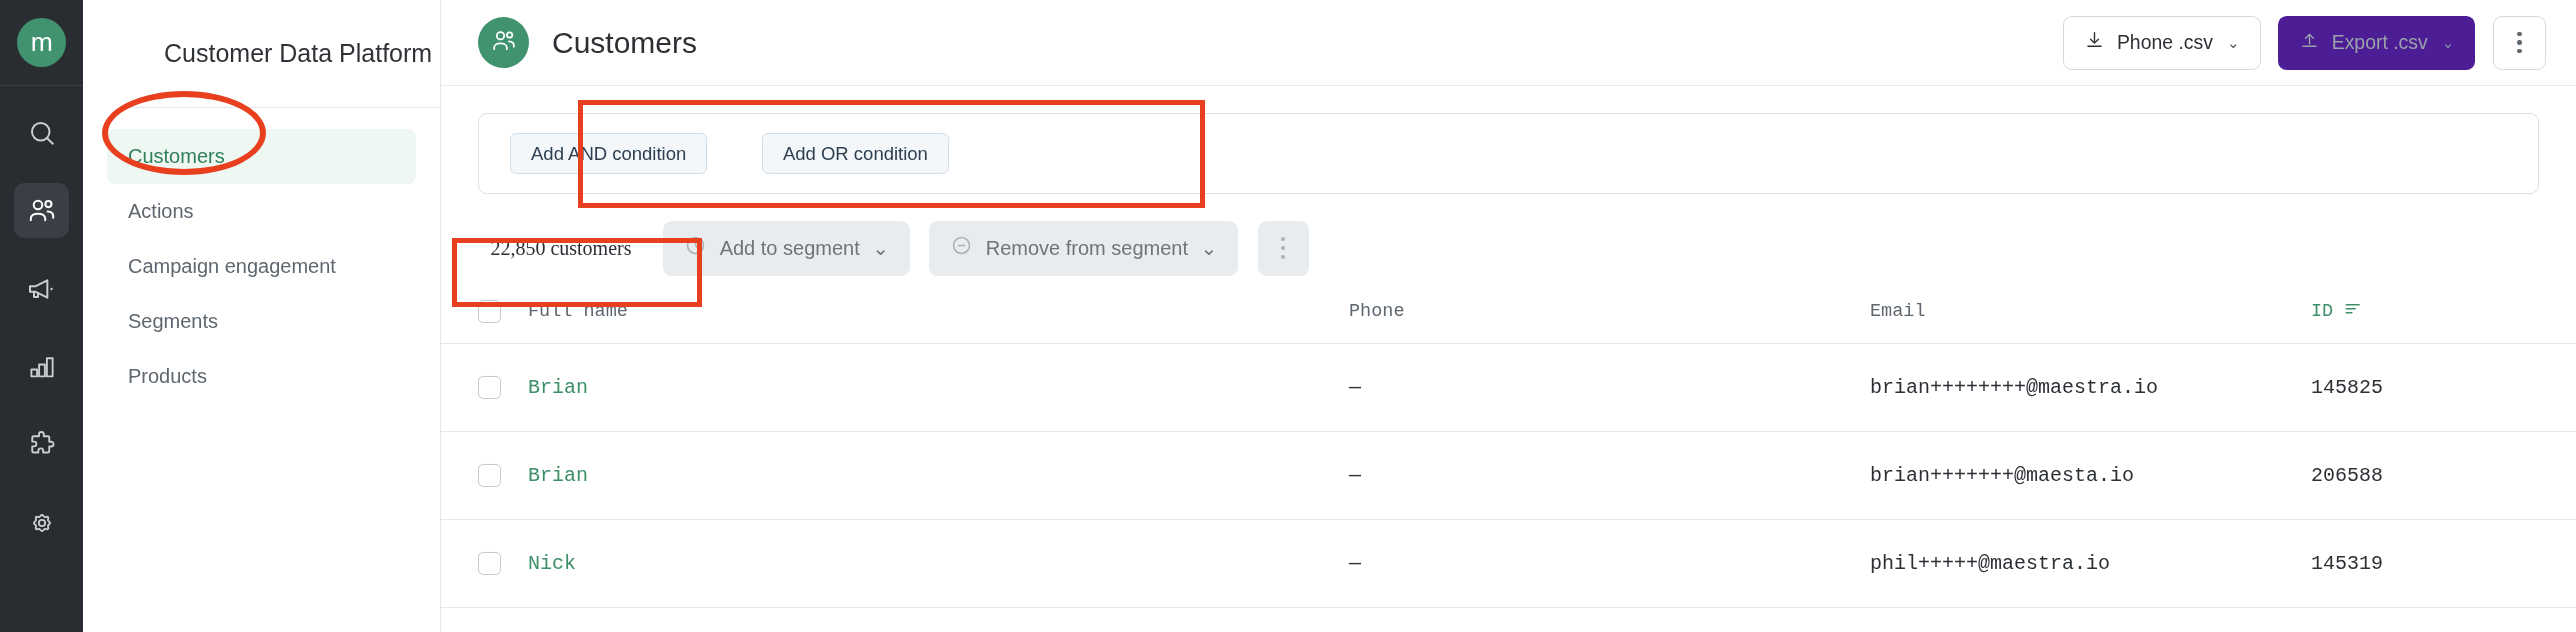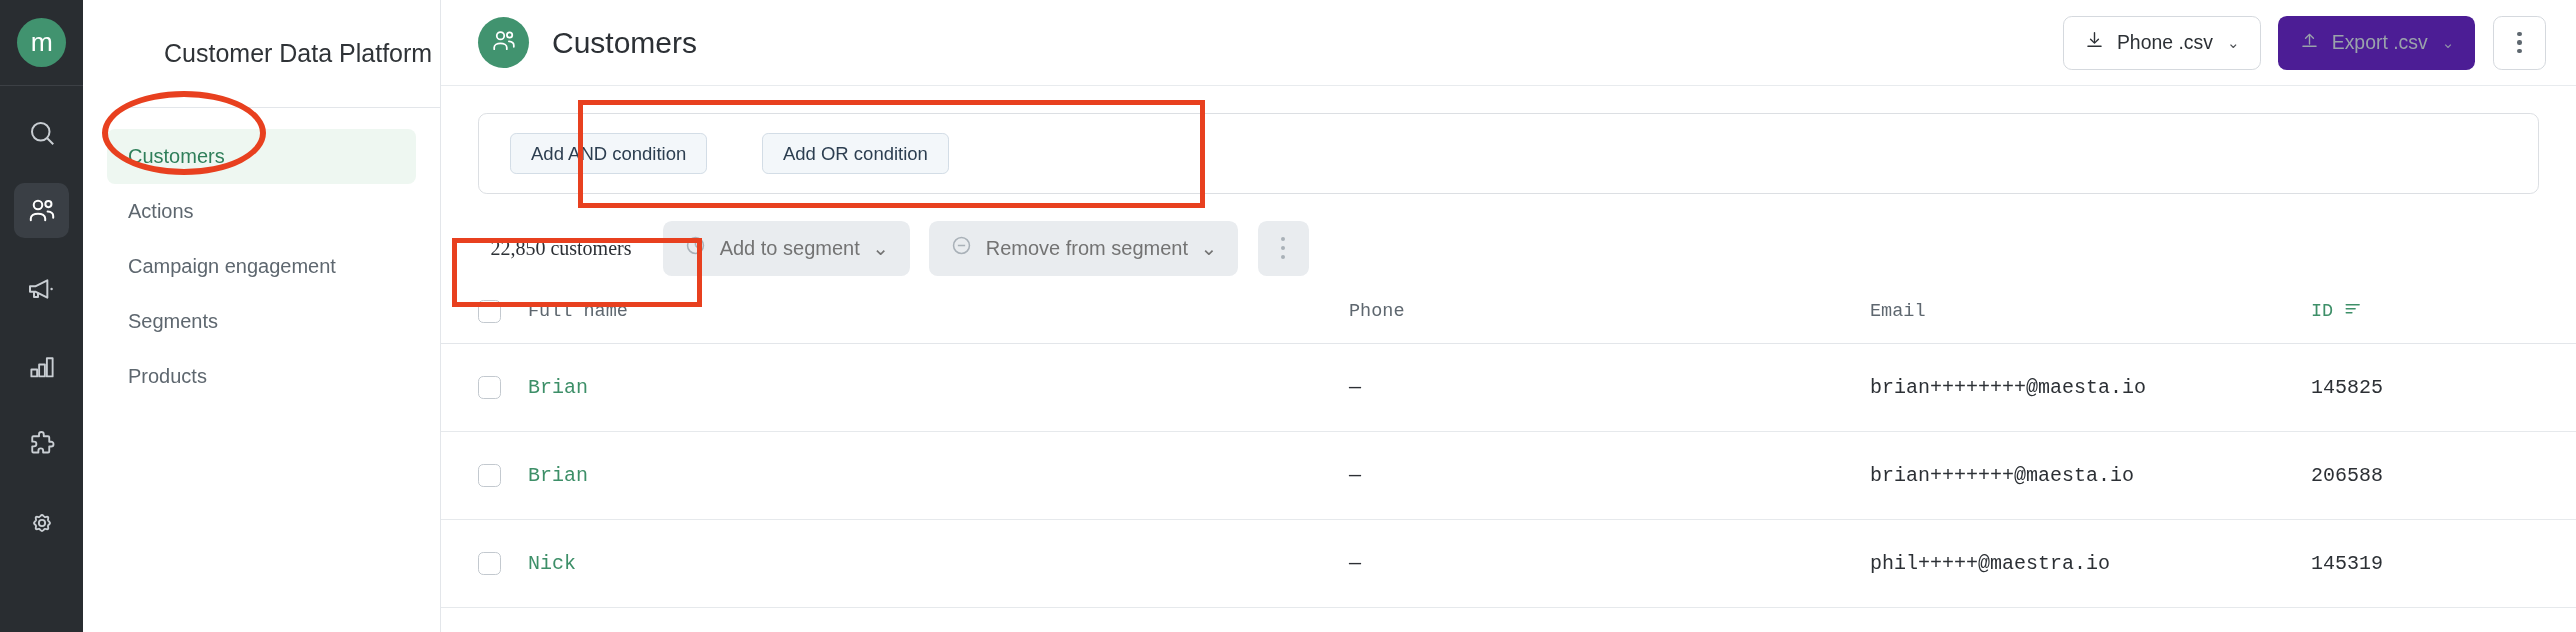"brian++++++++@maesta.io" td.c-email { text: brian++++++++@maesta.io -> brian++++++++@maestra.io }
